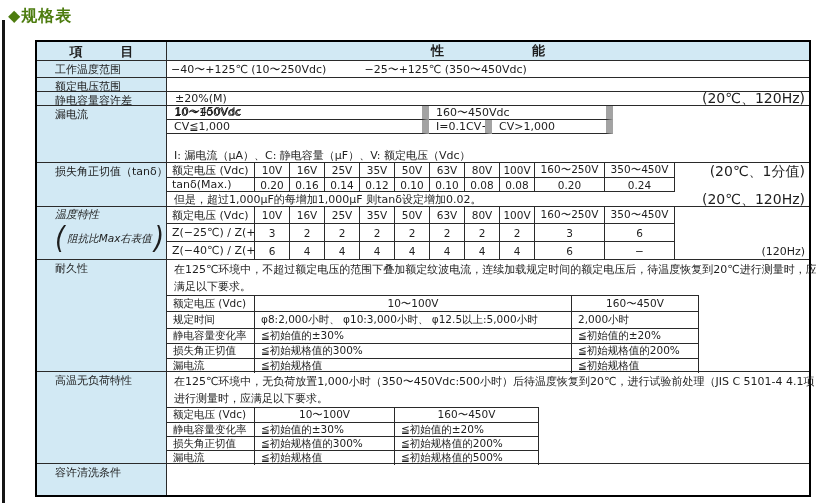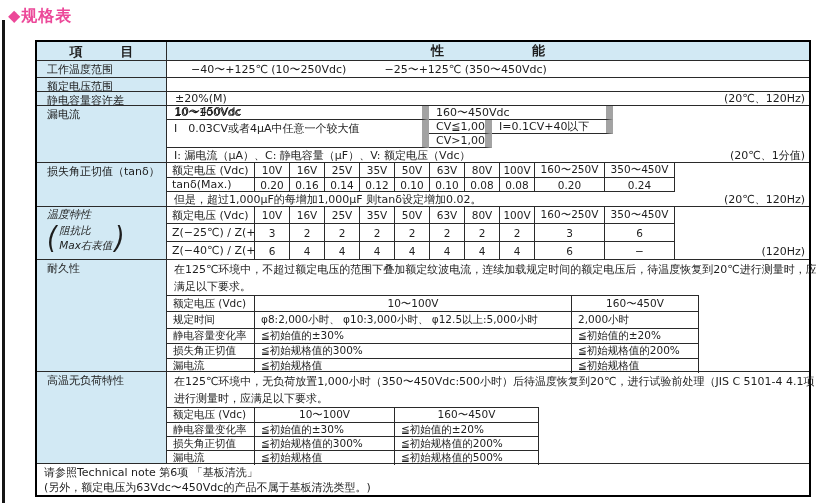"◆规格表" .title { color: #ec4899 -> #4d7c0f }
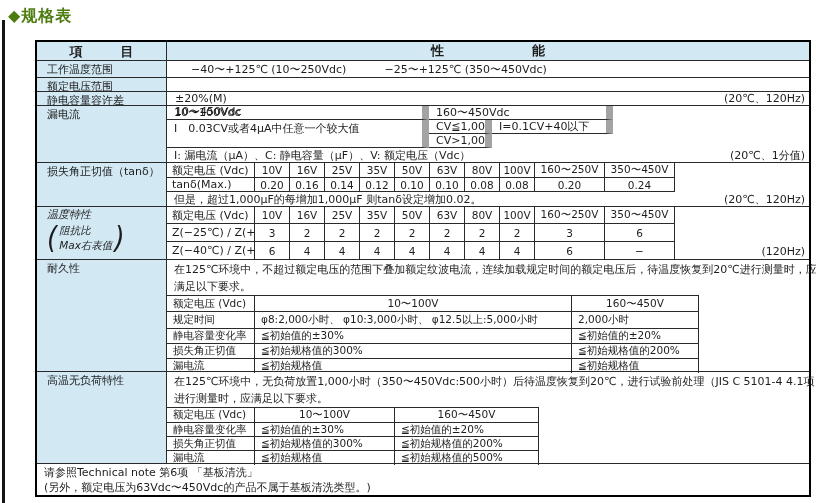"工作温度范围" .label-cell { padding: 2px 4px 0 10px -> 2px 4px 0 18px }
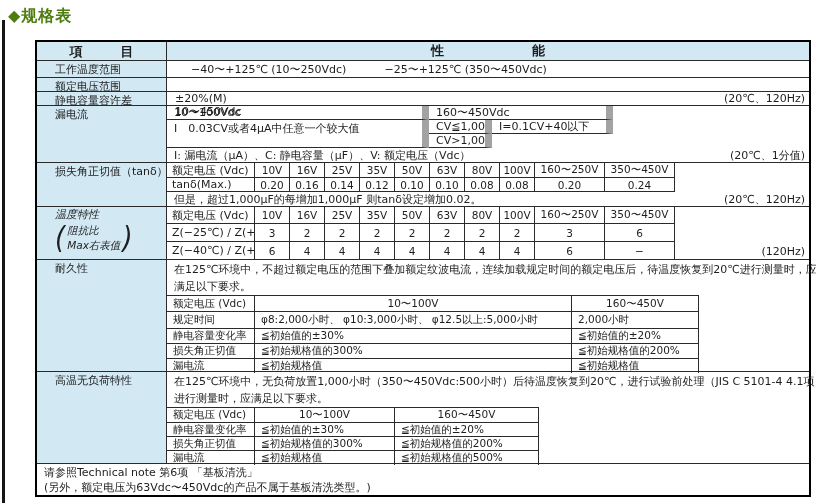"−40〜+125℃ (10〜250Vdc)" .sec-optemp .content { padding-left: 24px -> 4px }
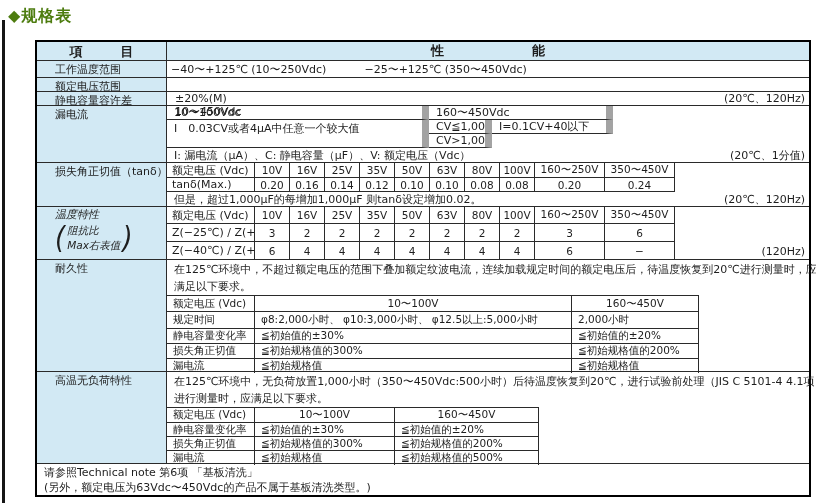"(20℃、120Hz)" .inline-cond { font-size: 11px -> 14px }
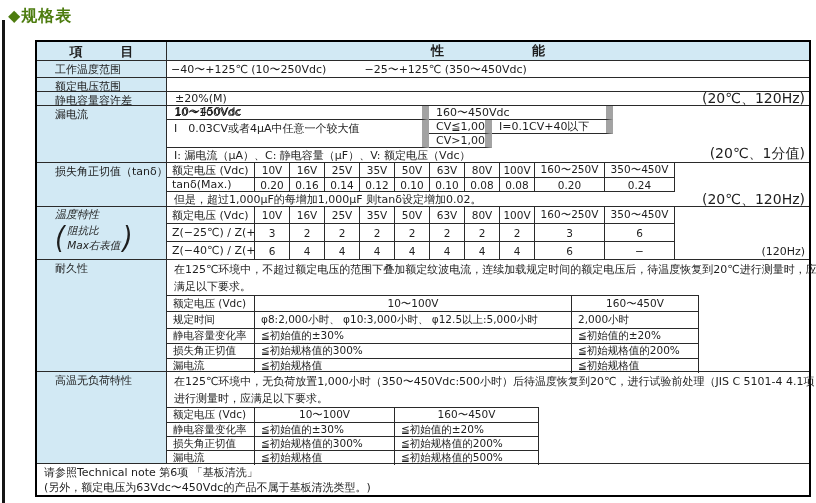"I 0.03CV或者4μA中任意一个较大值" div.lg-a3 { html: <div>I 0.03CV或者4μA中任意一个较大值</div> -> none }
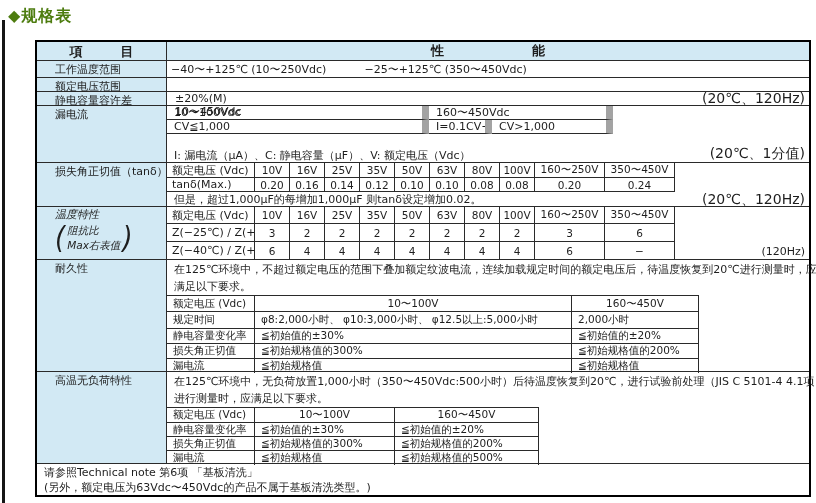"I: 漏电流（μA）、C: 静电容量（μF）、V: 额定电压（Vdc）" .leak-note { align-items: flex-end -> flex-start; flex-direction: none -> column }
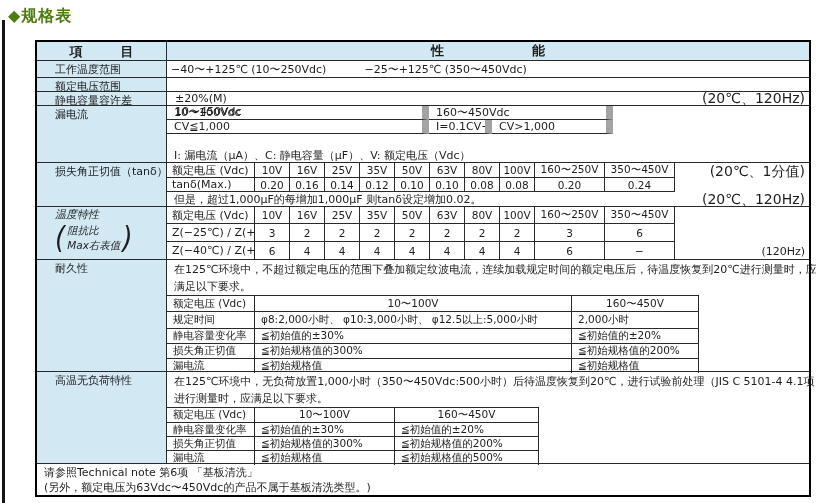"阻抗比" .paren-inner { flex-direction: column -> none }
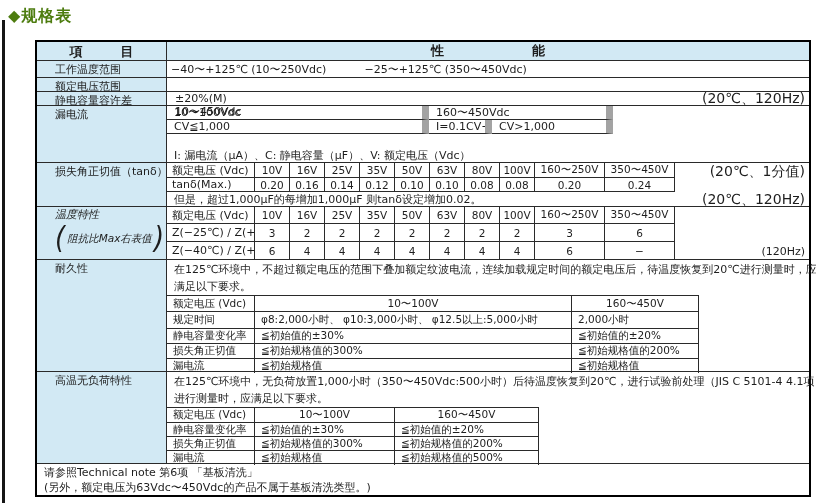"容许清洗条件" div.label-cell { html: none -> <div>容许清洗条件</div> }
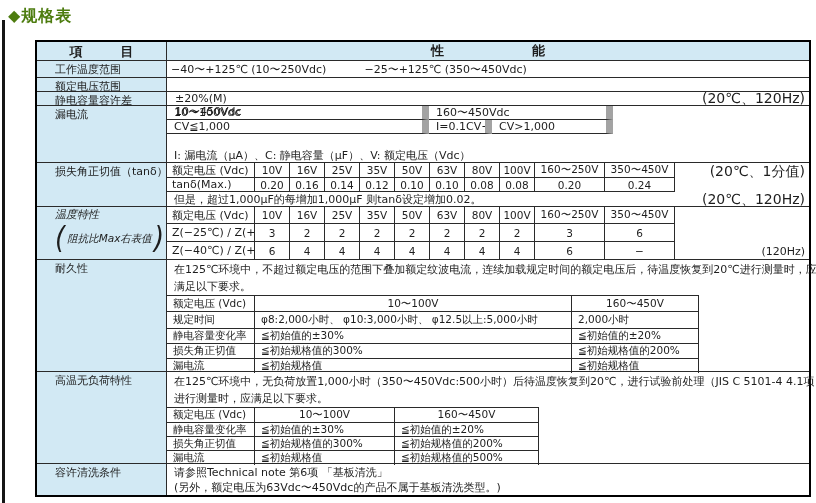"请参照Technical note 第6项 「基板清洗」" div.content { html: <div> <div>请参照Technical note 第6项 「基板清洗」</div> <div>(另外，额定电压为63Vdc〜450Vdc的产品不属于基板清洗类型。)</div> </div> -> none }
